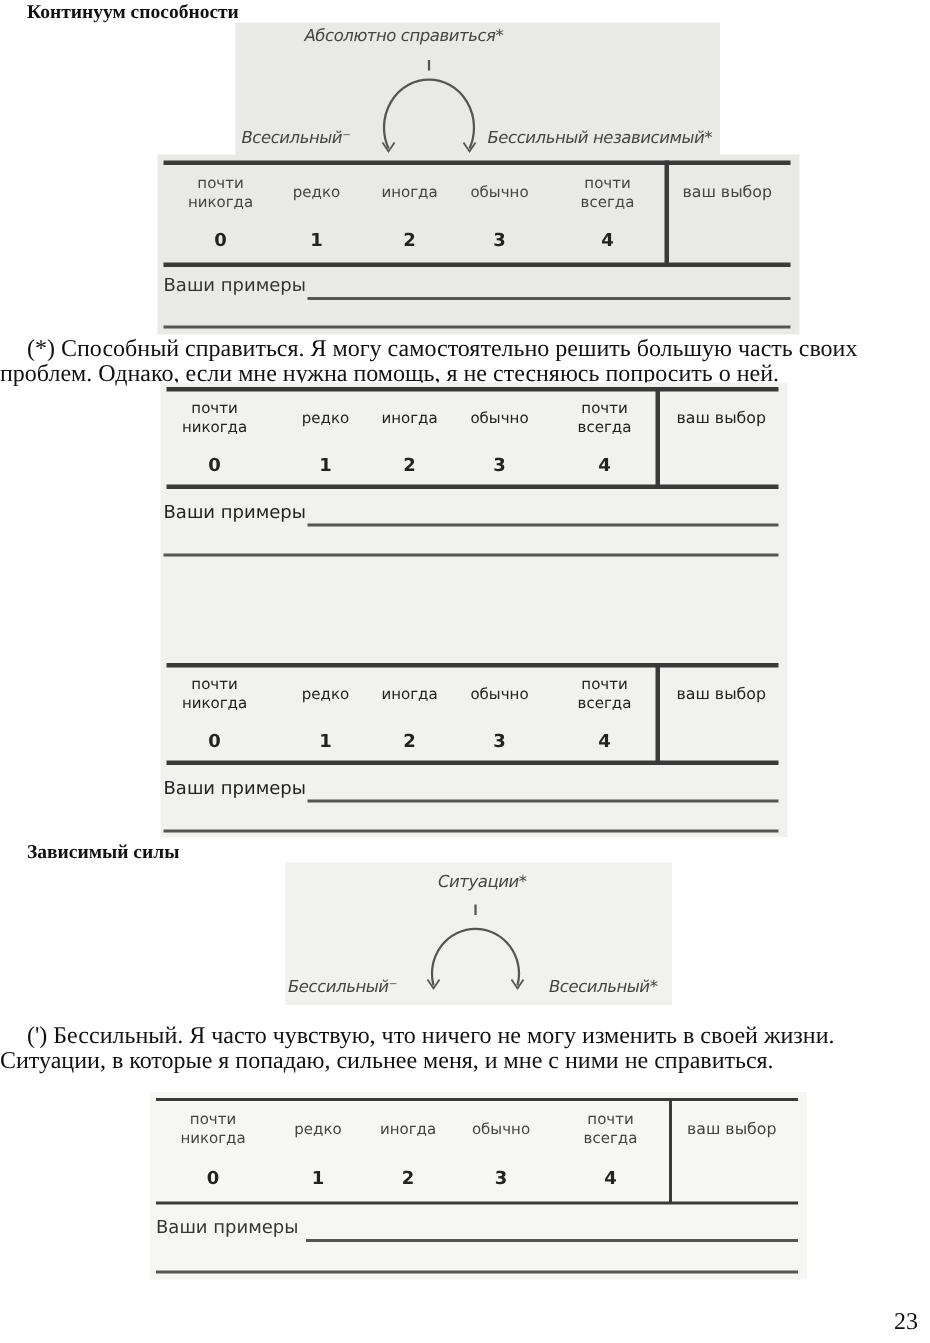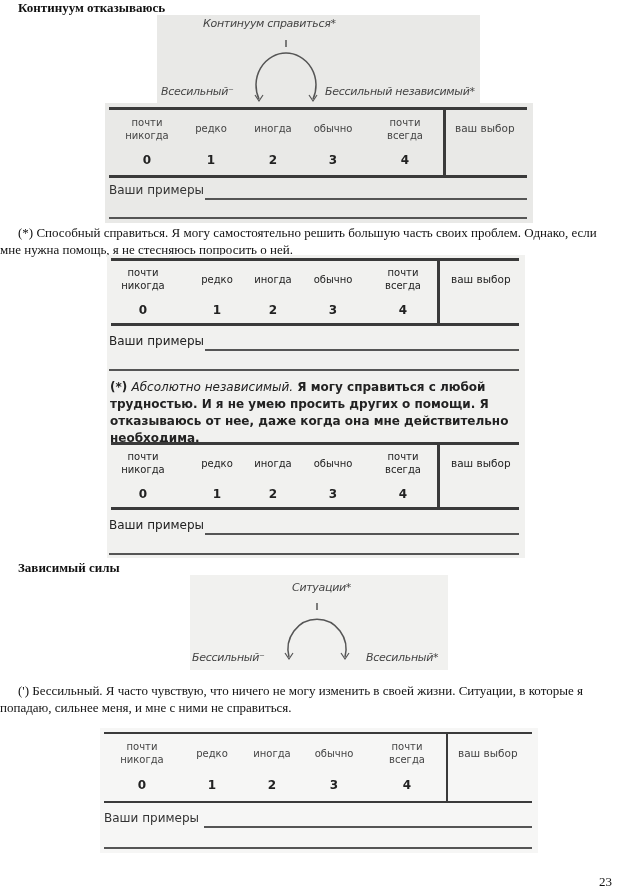"Континуум отказываюсь" div.abs { text: отказываюсь -> способности }
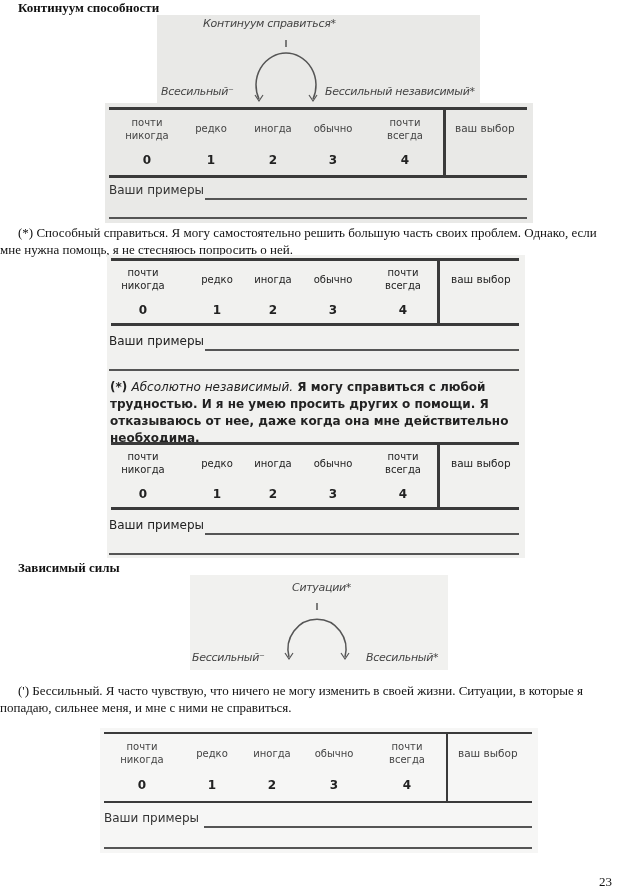"Континуум справиться*" div.arc-label { text: Континуум -> Абсолютно }
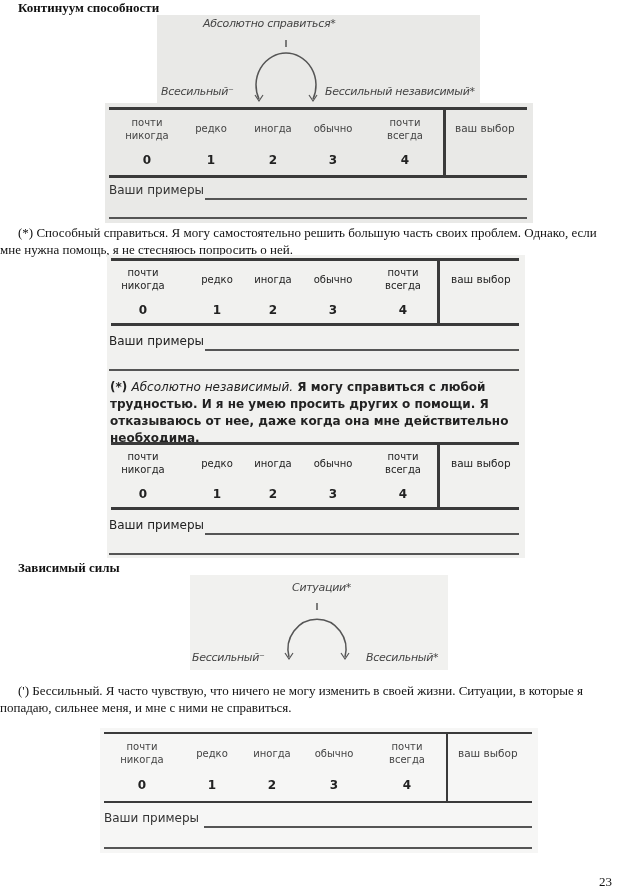"(*) Способный справиться. Я могу" .para { font-size: 13px -> 16px }
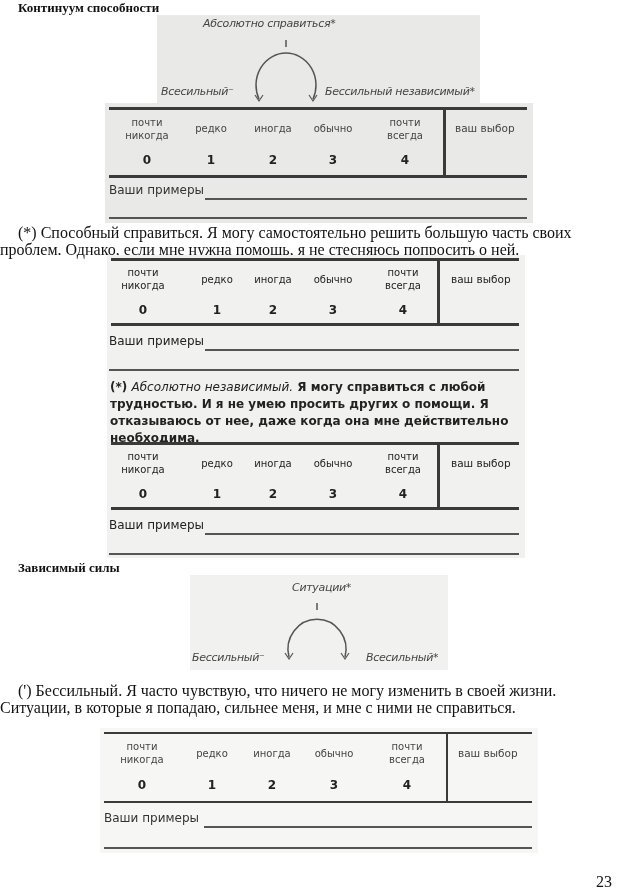"(*) Абсолютно независимый. Я могу" div.abs { html: <div> <span>(*)</span> <em>Абсолютно независимый.</em><span> Я могу справиться с любой трудностью. И я не умею просить других о помощи. Я отказываюсь от нее, даже когда она мне действительно необходима.</span> </div> -> none }
